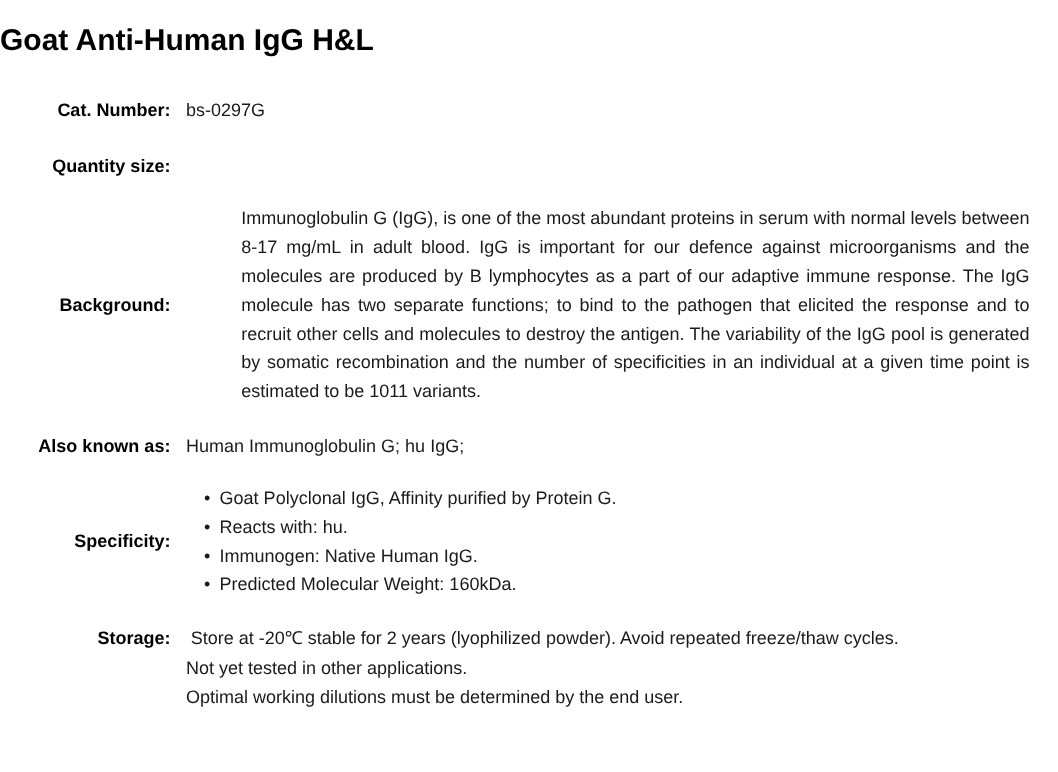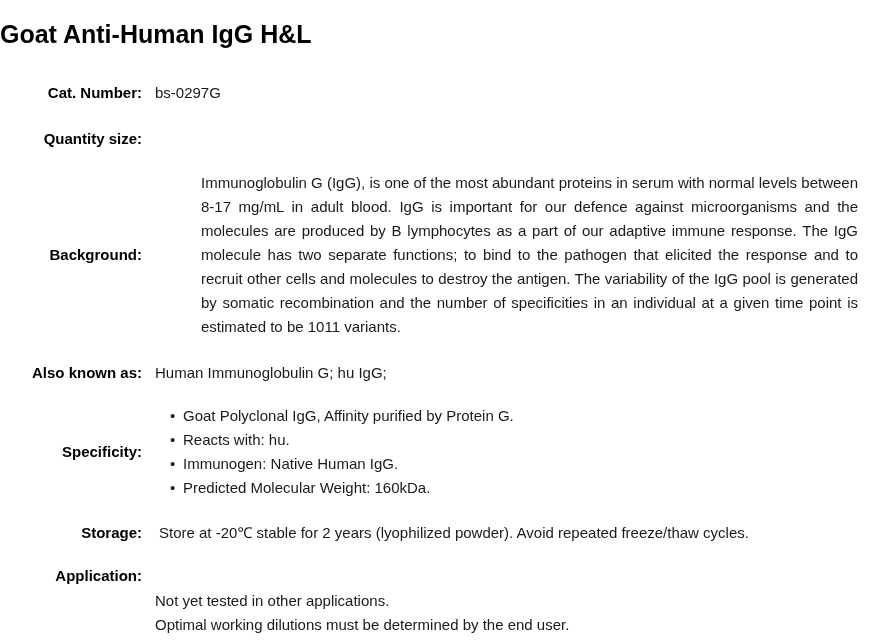"Application:" div.row { html: <div> <div>Application:</div> <div></div> </div> -> none }
